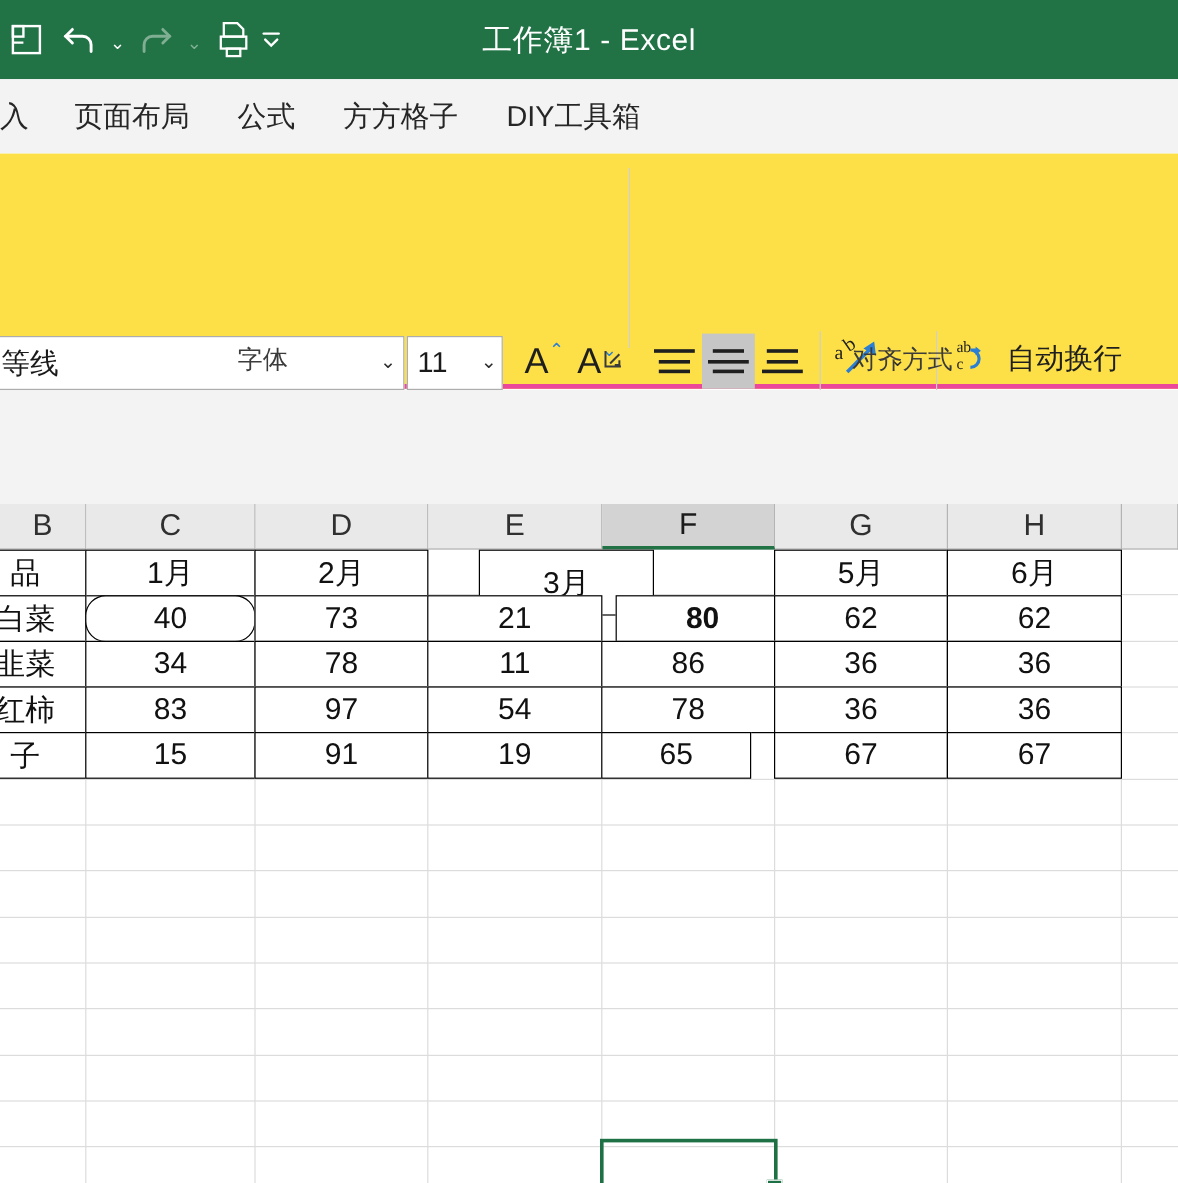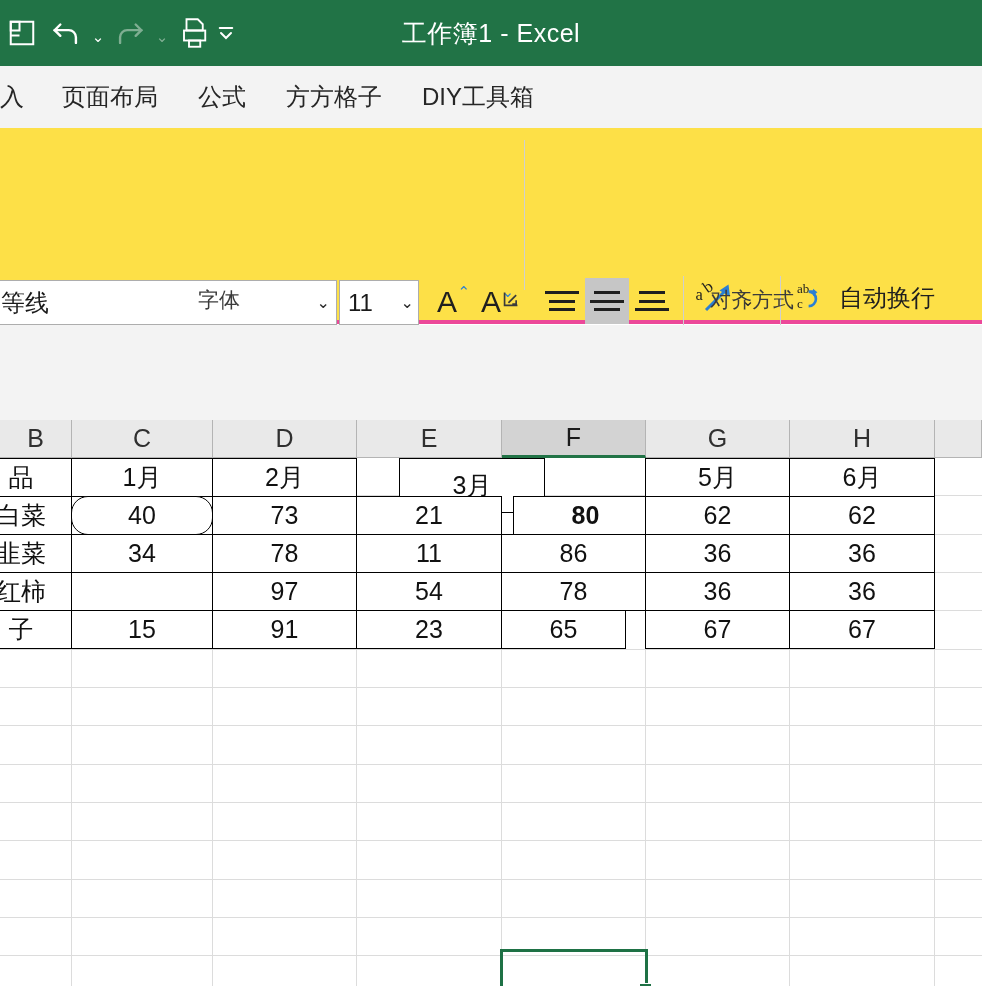"83" div.datacell { html: none -> <div>83</div> }
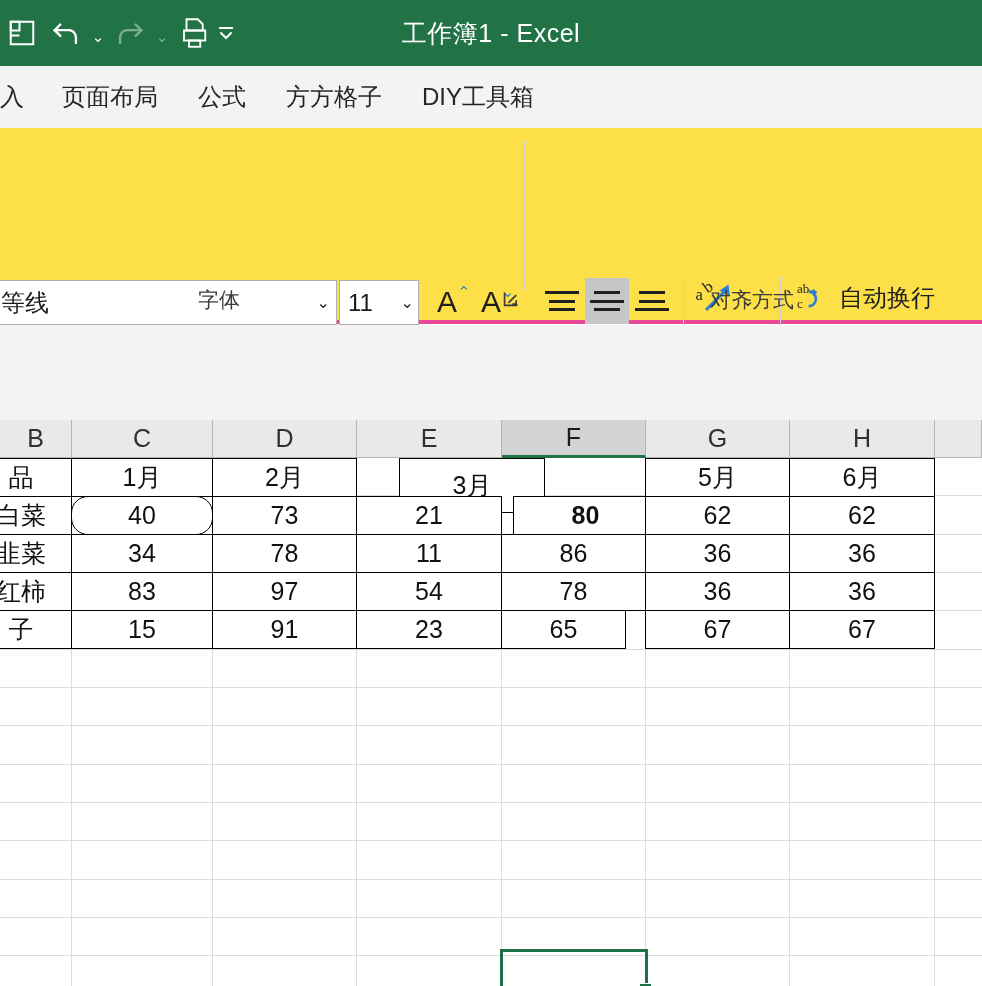"23" div.datacell { text: 23 -> 19 }
